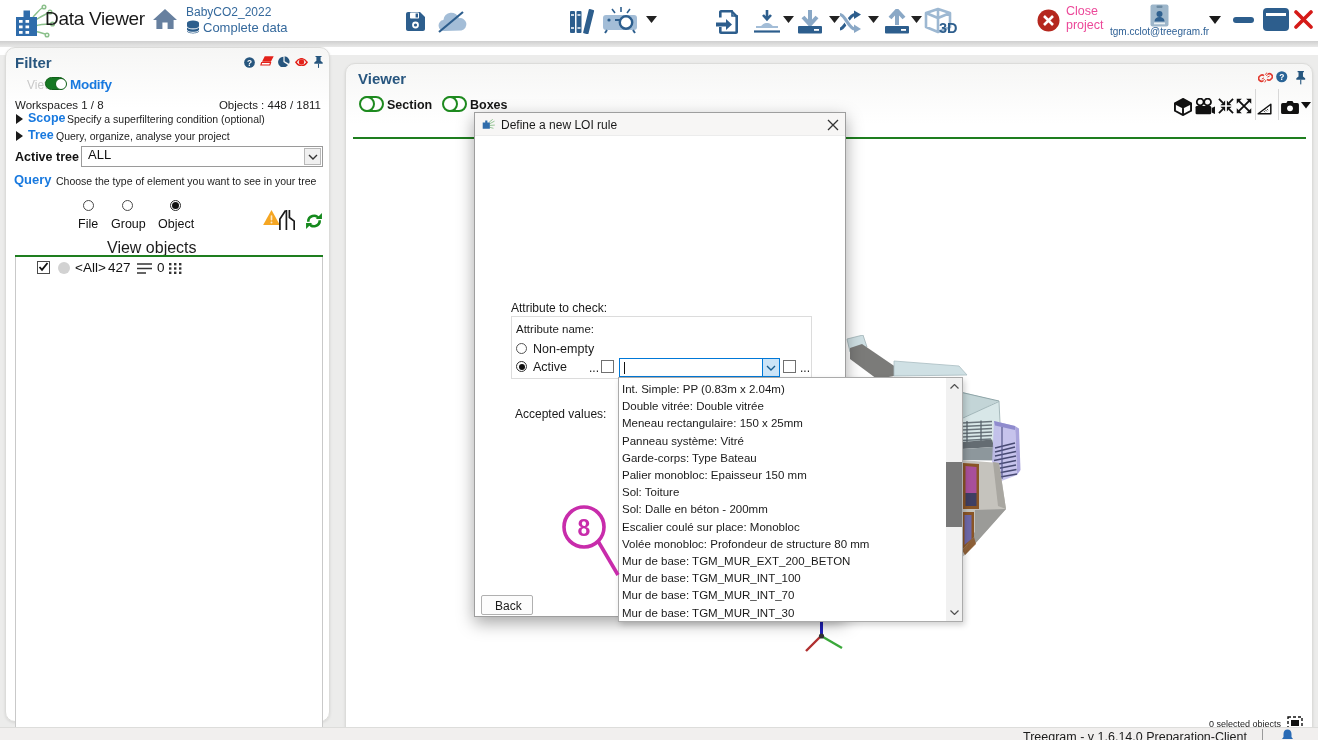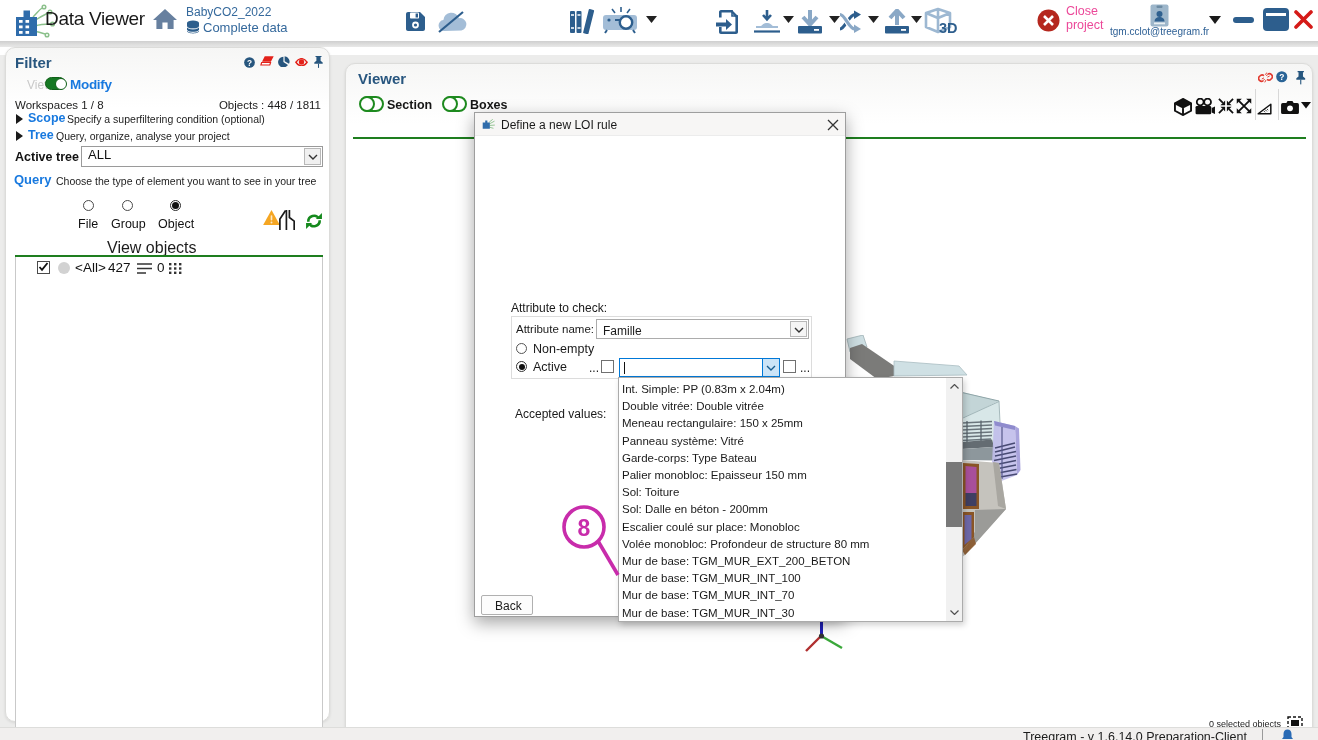"Famille" div.abs { html: <div> <div>Famille</div> <div> <svg> <path></path> </svg> </div> </div> -> none }
